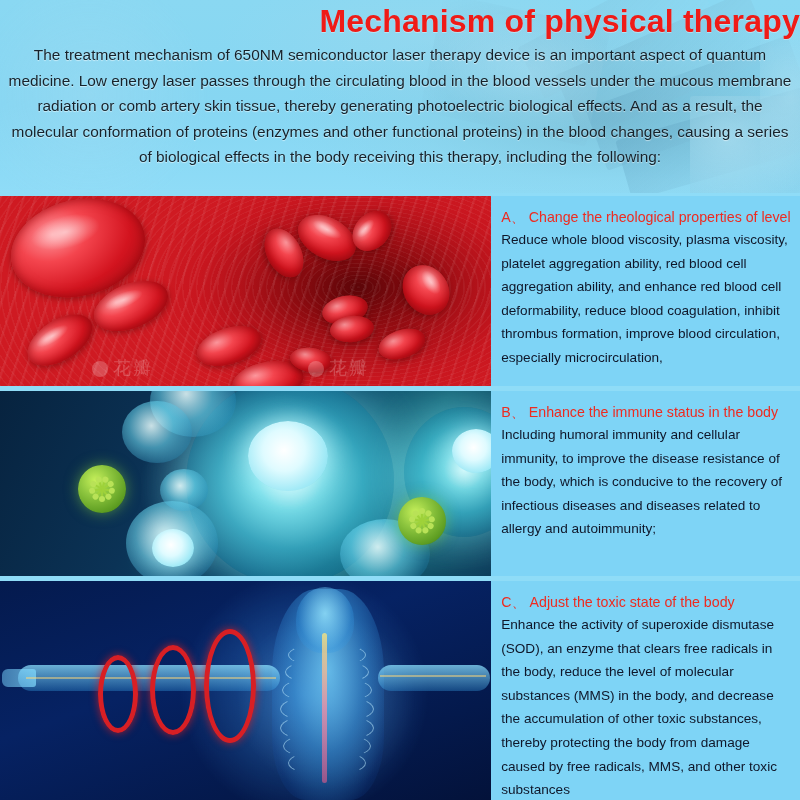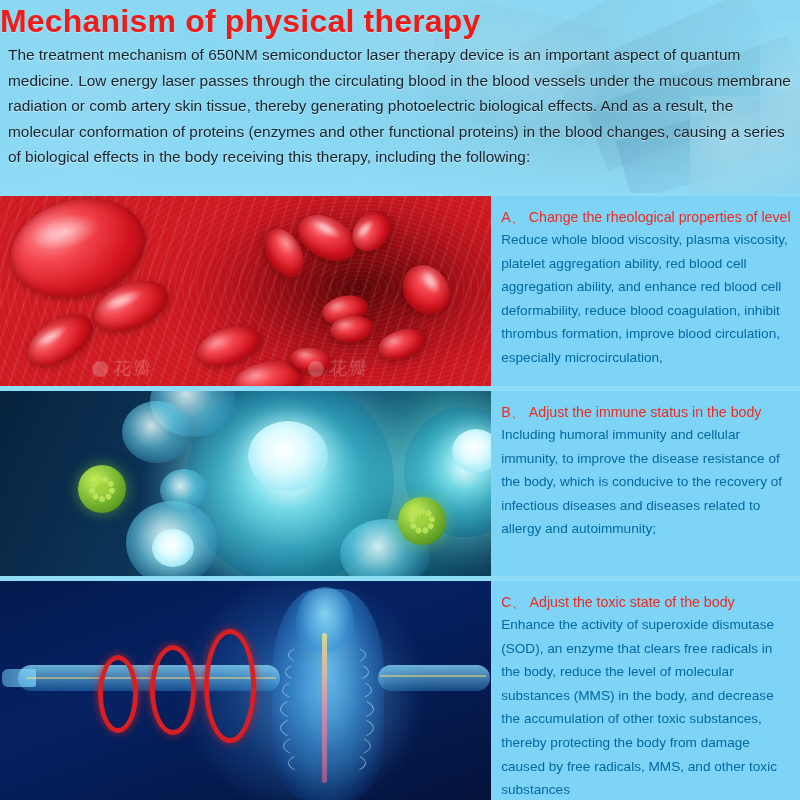"Mechanism of physical therapy" .title { text-align: left -> right }
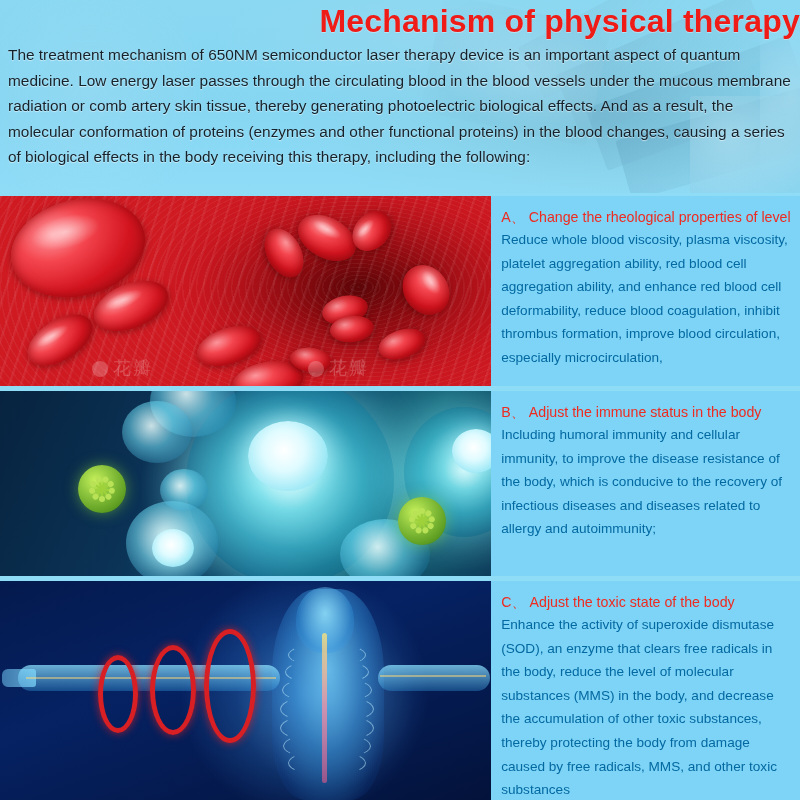"The treatment mechanism of 650NM" .intro { text-align: none -> center }
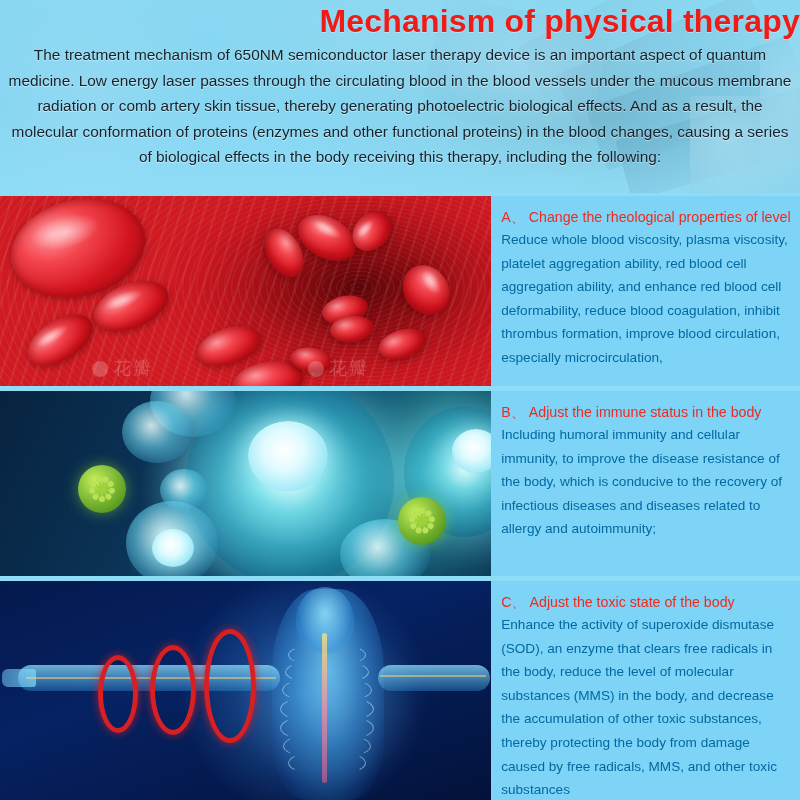"Reduce whole blood viscosity, plasma" .txt p { color: #0369a1 -> #0f172a }
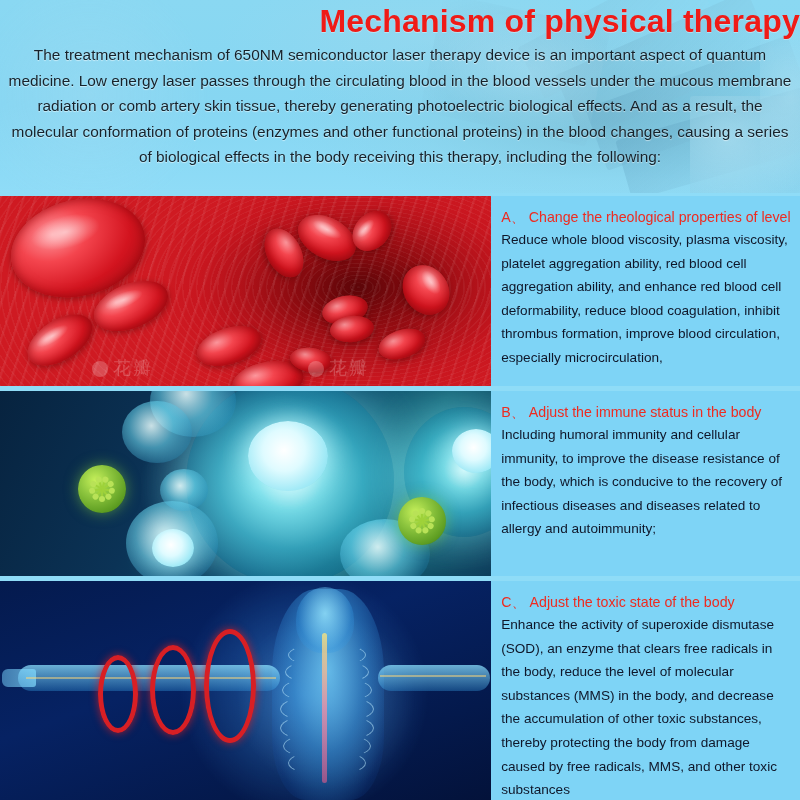"B、 Adjust the immune status" h3 { text: Adjust -> Enhance }
